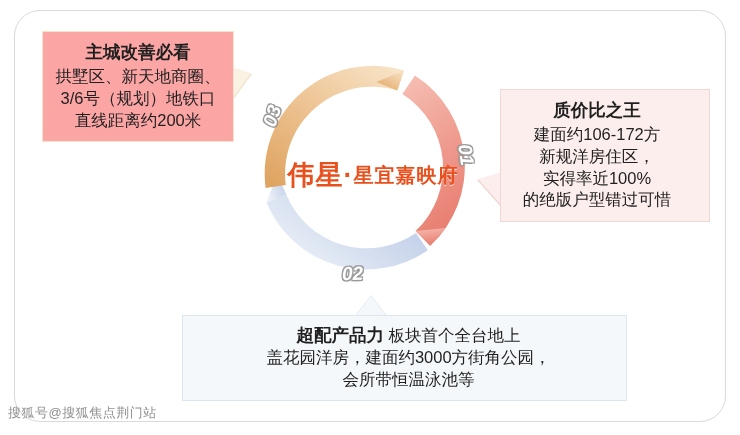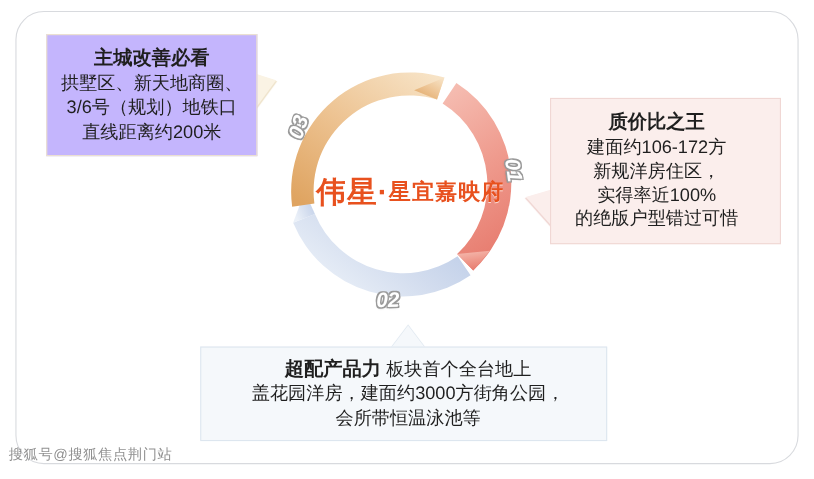"主城改善必看" .box-left { background: #c4b5fd -> #fca5a5 }
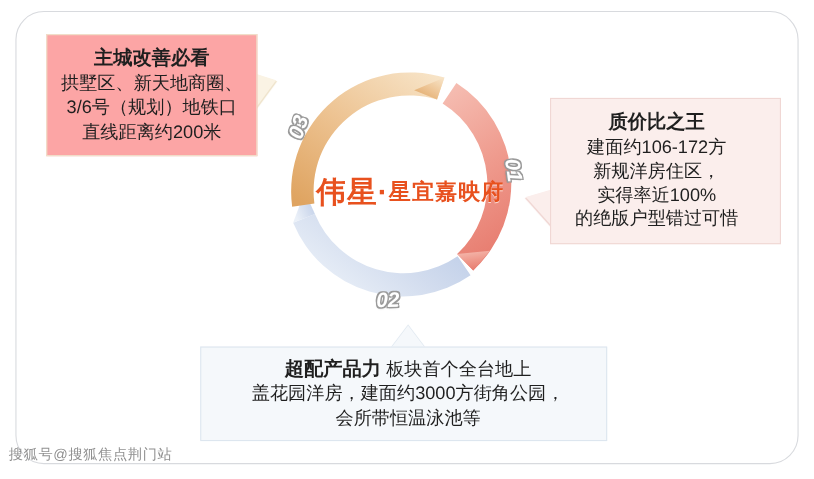"超配产品力 板块首个全台地上" .box-bottom { width: 370px -> 445px }
